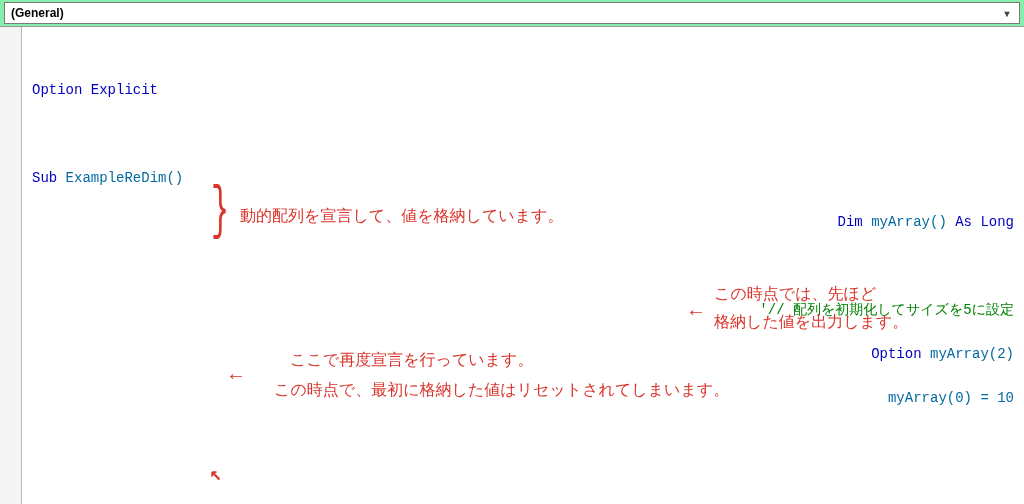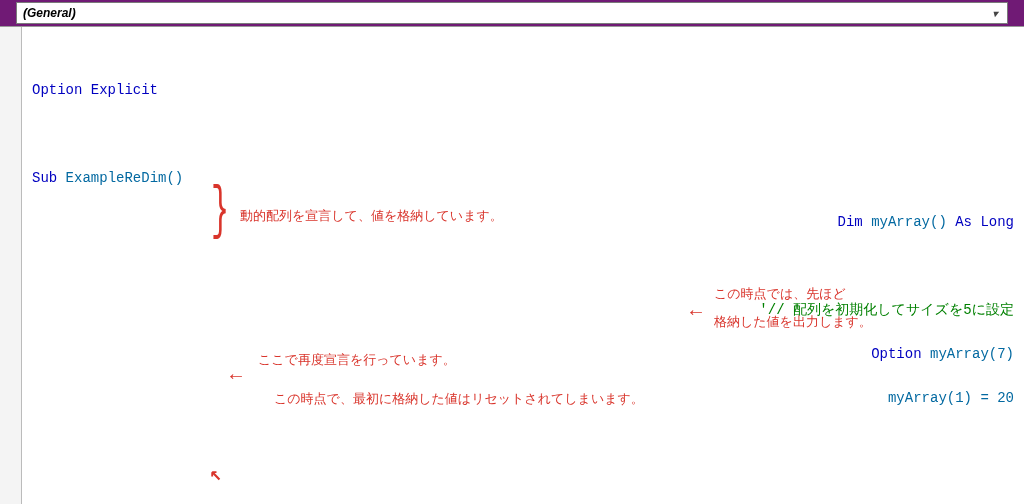"(General)" .toolbar { background: #701a75 -> #86efac; font-style: italic -> none; padding: 2px 16px -> 2px 4px }
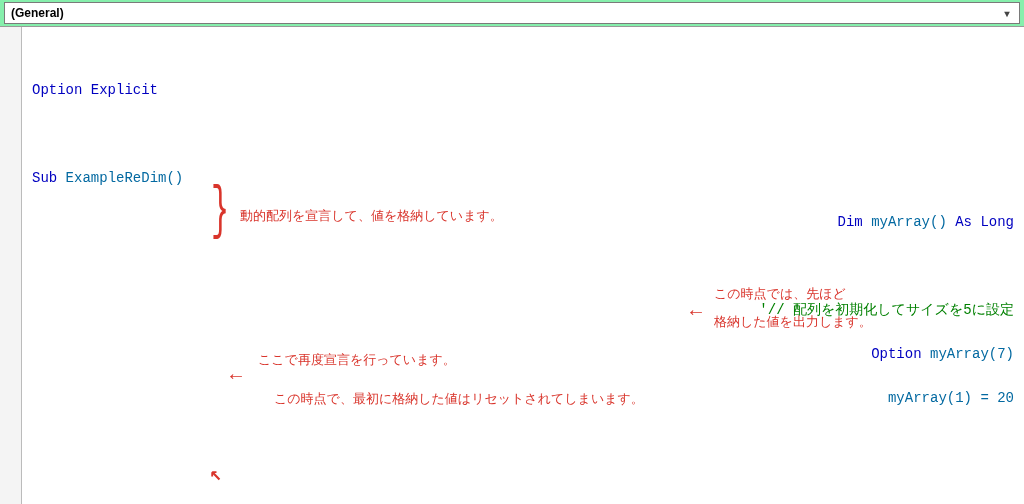"動的配列を宣言して、値を格納しています。" .ann { font-size: 13px -> 16px }
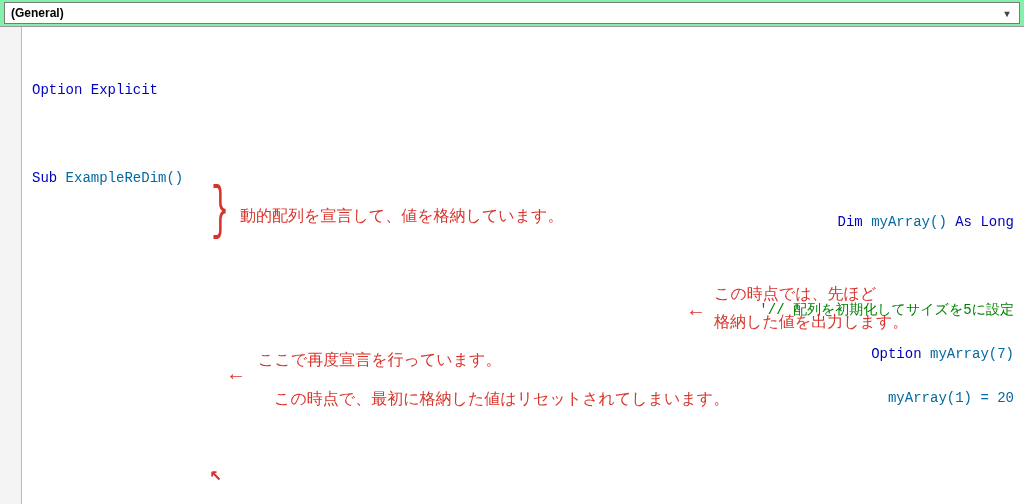"ここで再度宣言を行っています。" span.ann { left: 236px -> 268px }
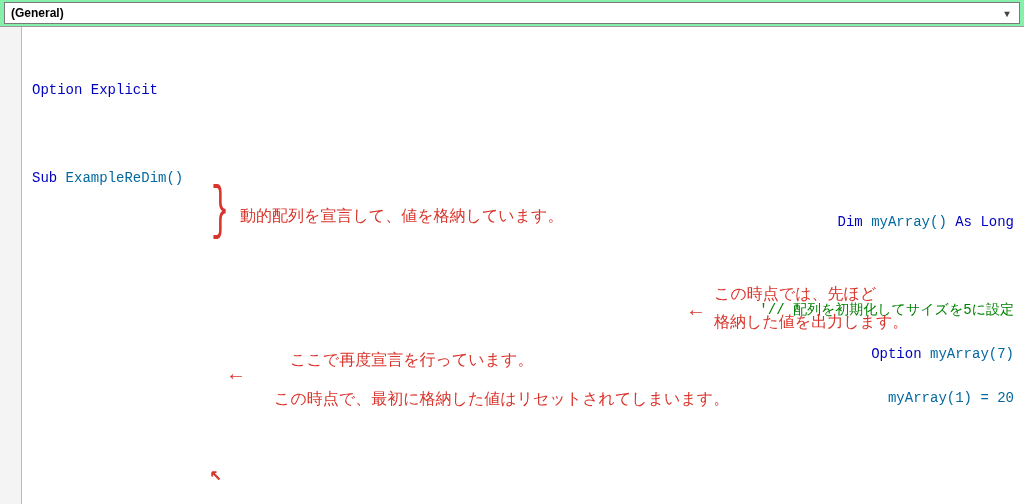"myArray(7)" span.plain { text: 7 -> 2 }
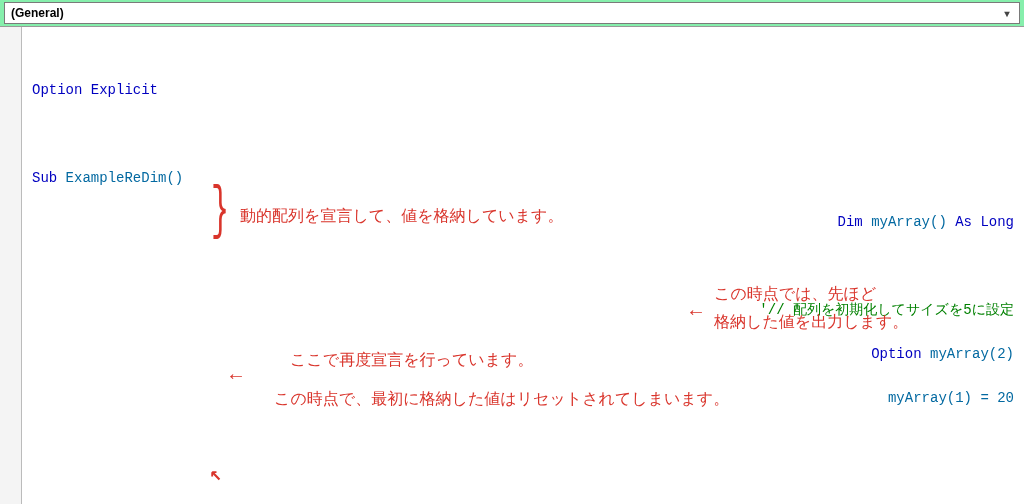"この時点で、最初に格納した値はリセットされてしまいます。" span.ann { font-family: Liberation Mono, monospace -> none; top: 362px -> 352px }
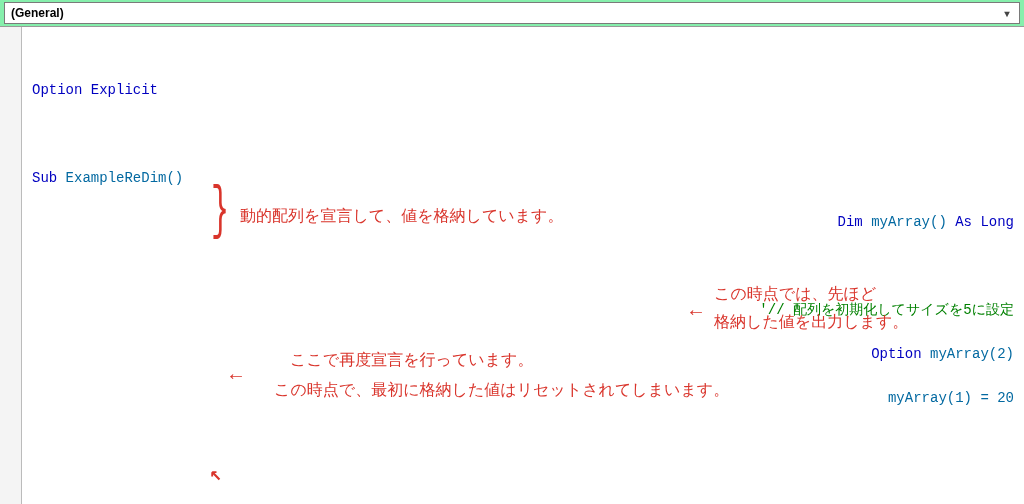"myArray(0) = 10" span.code-line { html: none -> <span> <span>myArray(0) = 10</span></span> }
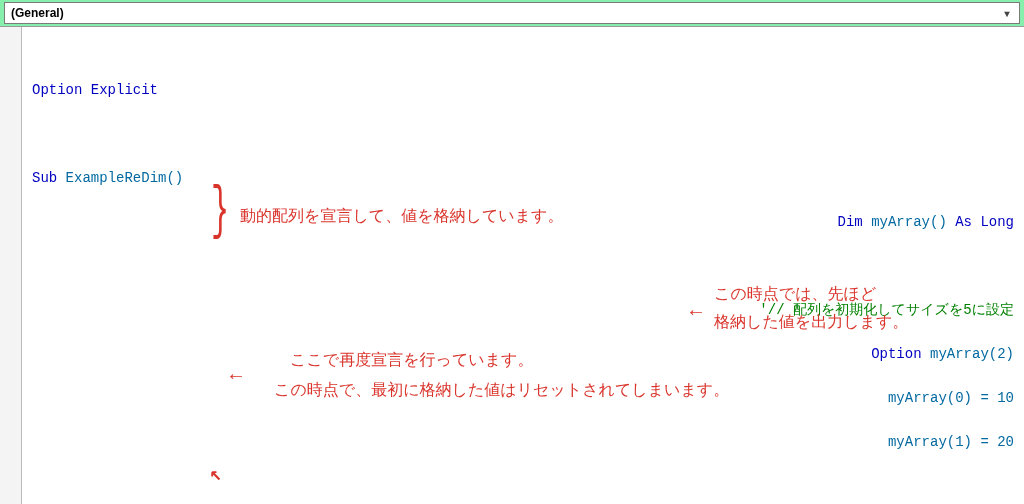"myArray(1) = 20" span.code-line { html: <span> <span>myArray(1) = 20</span></span> -> none }
